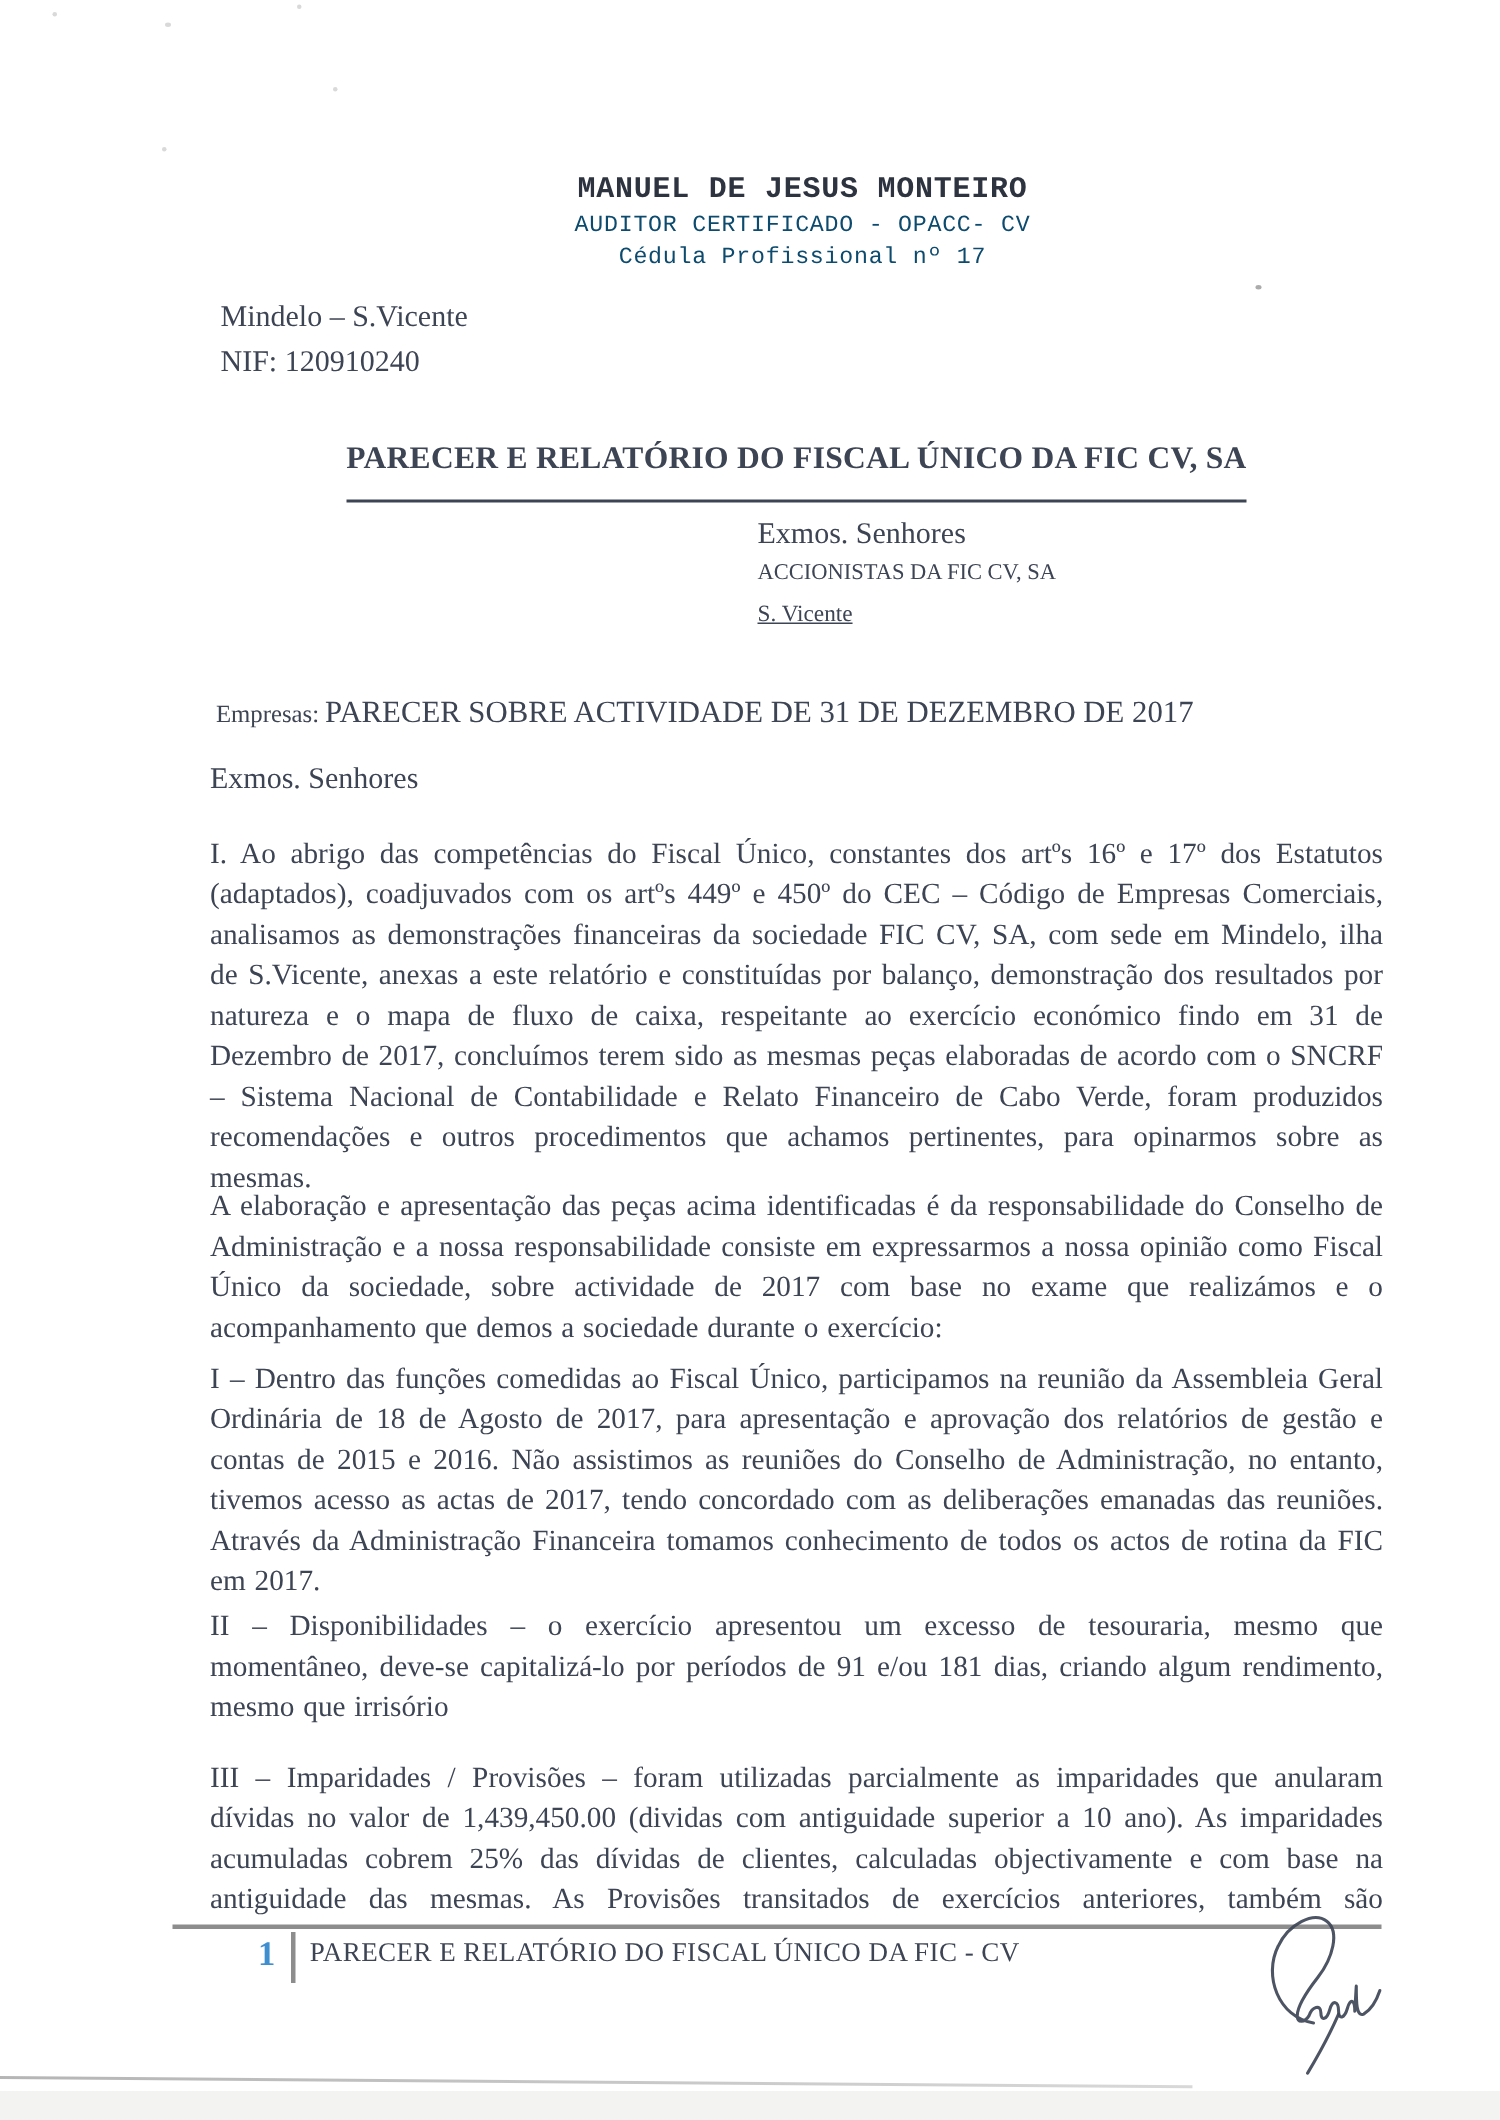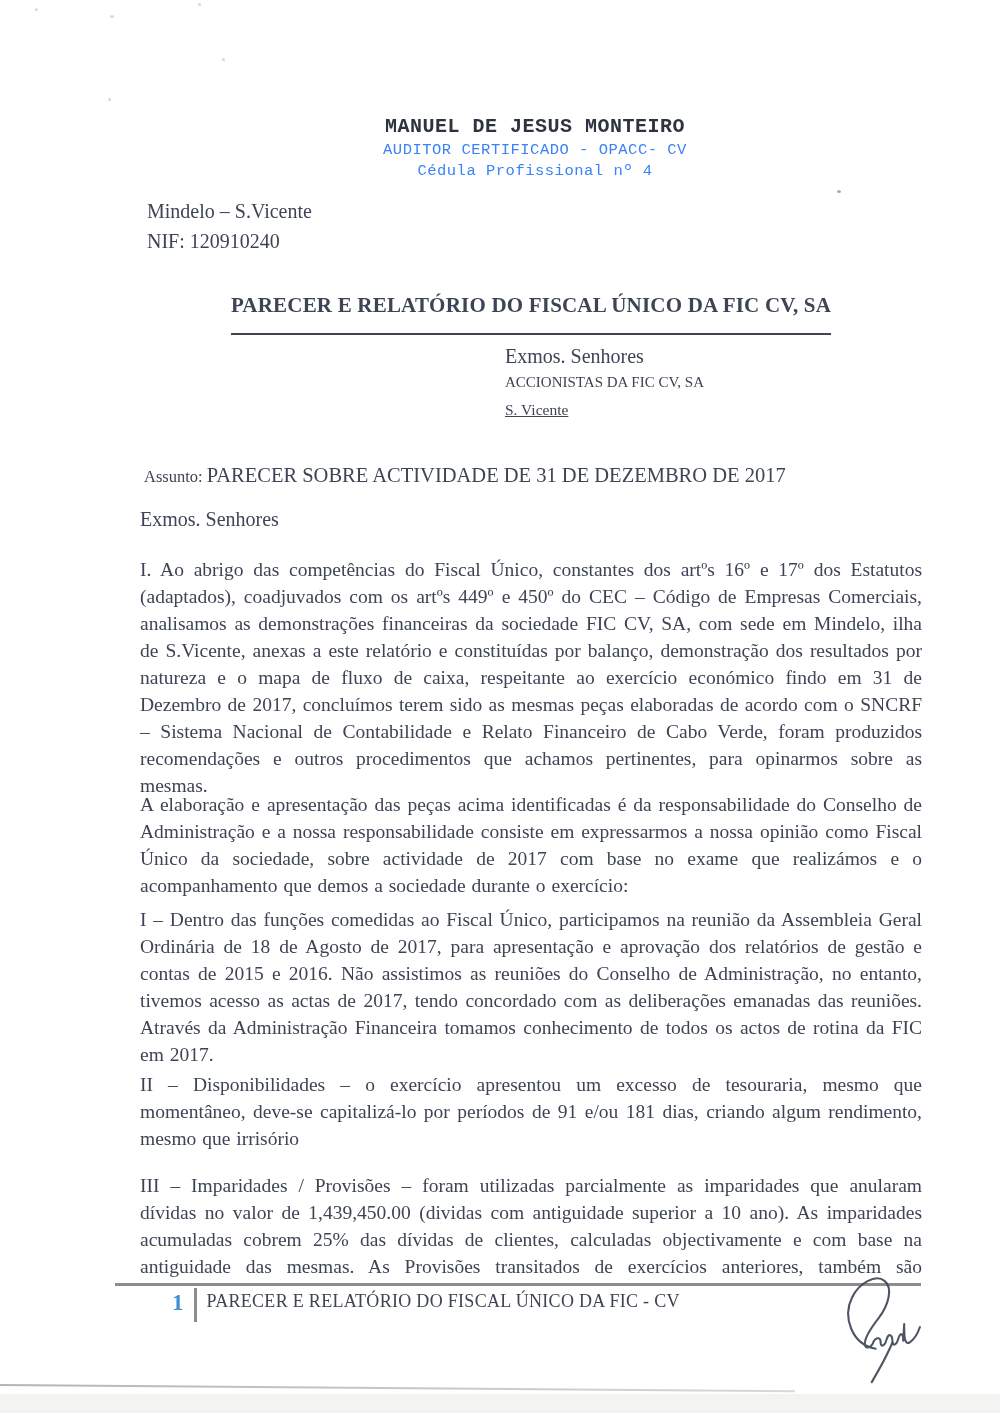"AUDITOR CERTIFICADO - OPACC- CV" .lh-sub { color: #3b82f6 -> #0c4a6e }
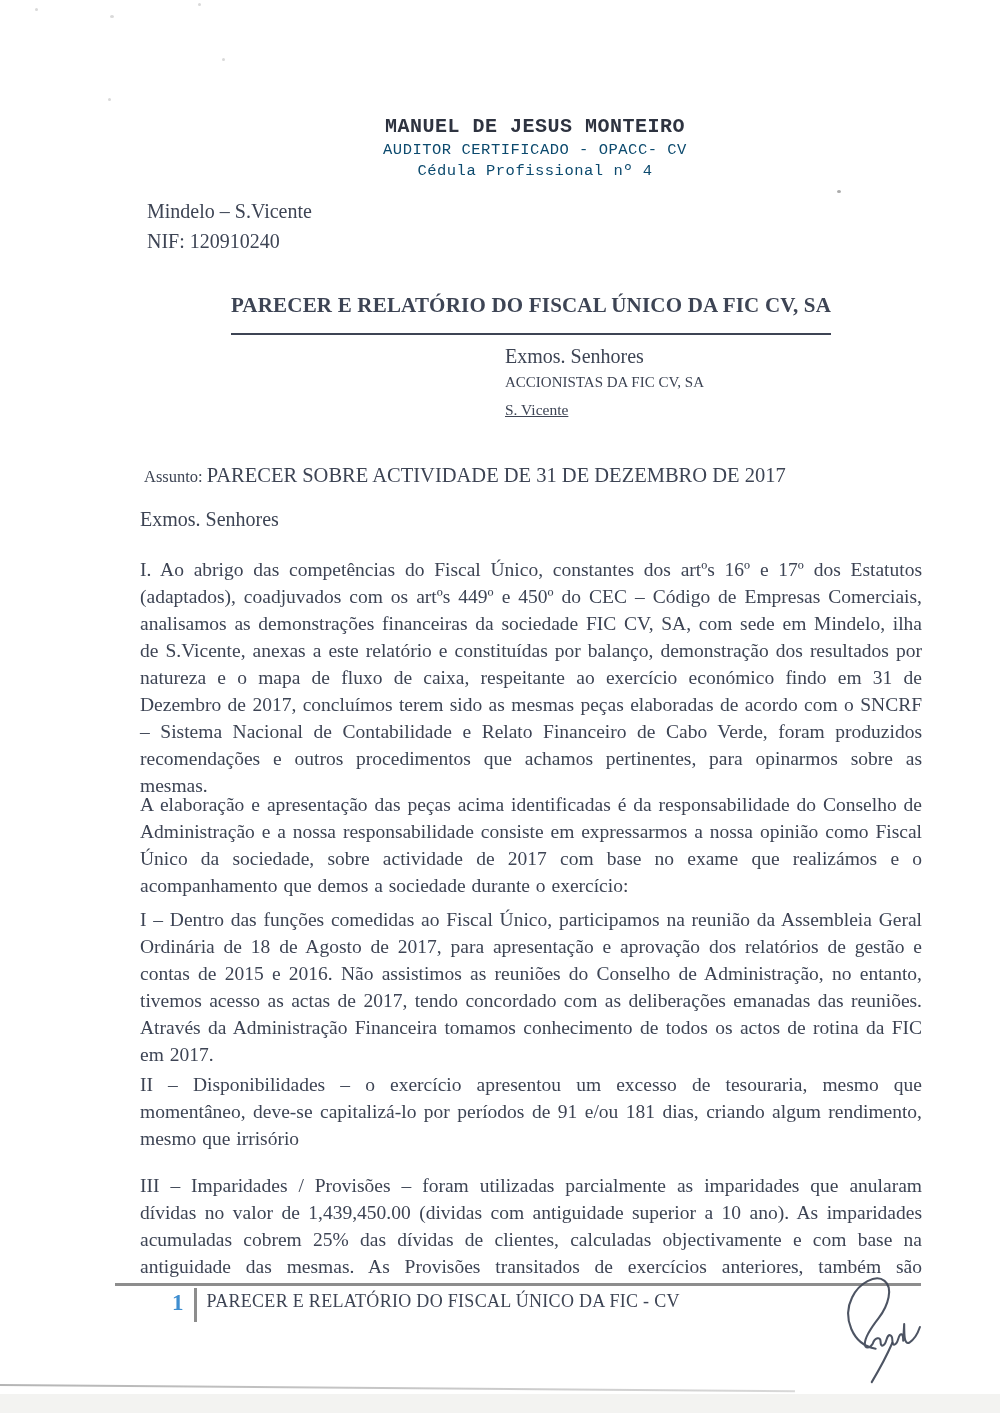"Cédula Profissional nº 4" div.lh-sub { text: 4 -> 17 }
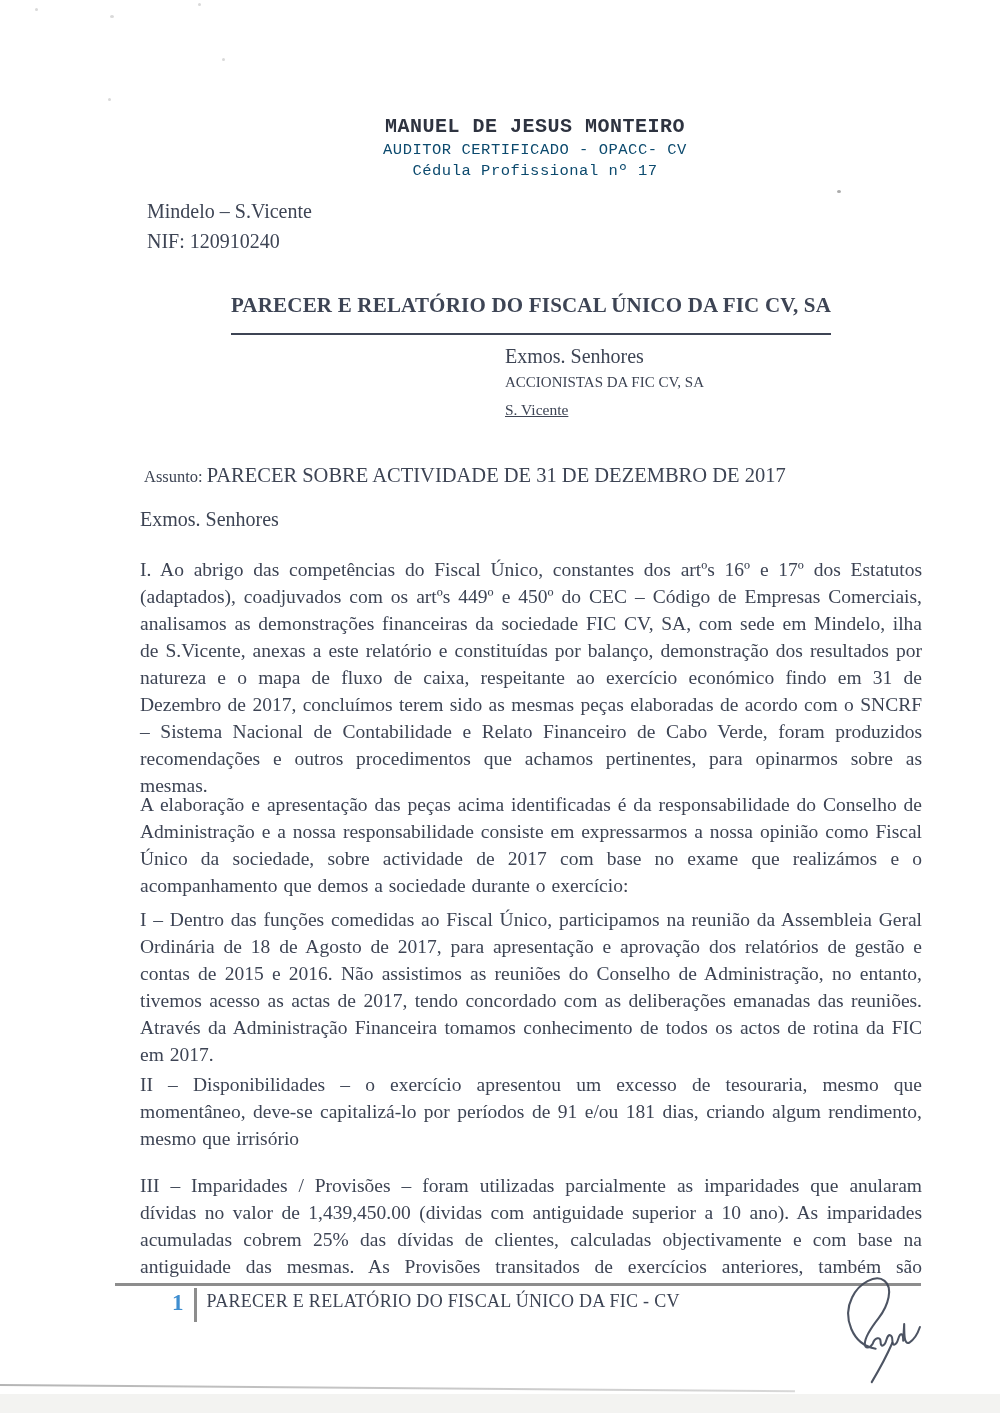"Assunto:" span.subject-label { text: Assunto -> Empresas }
